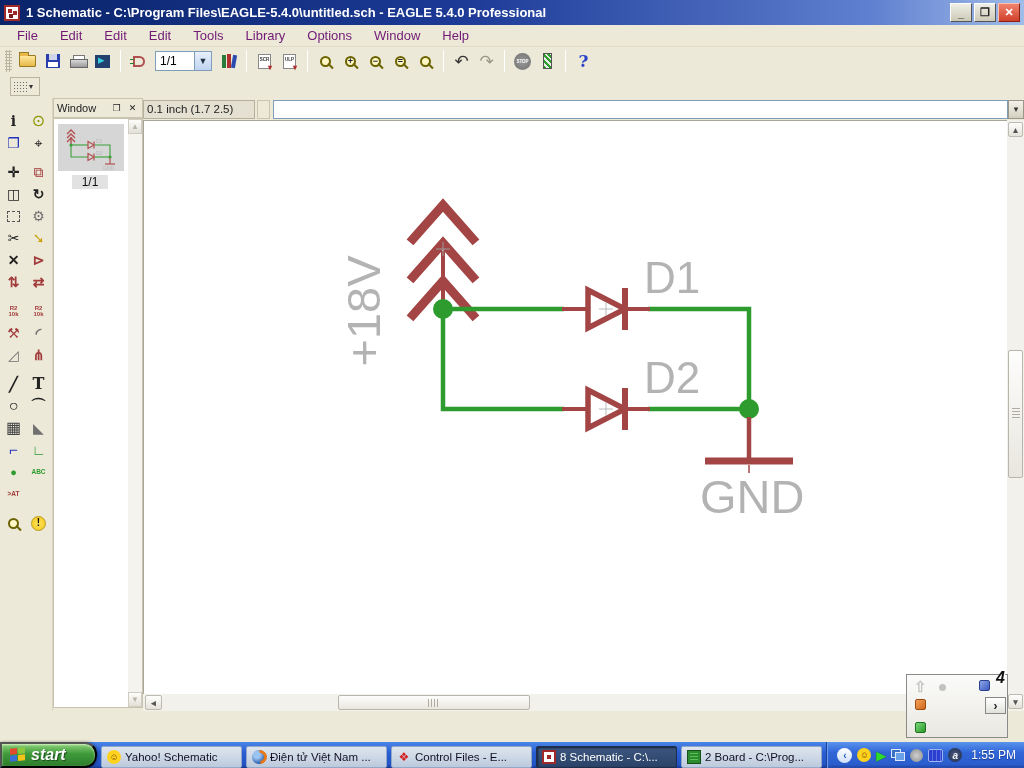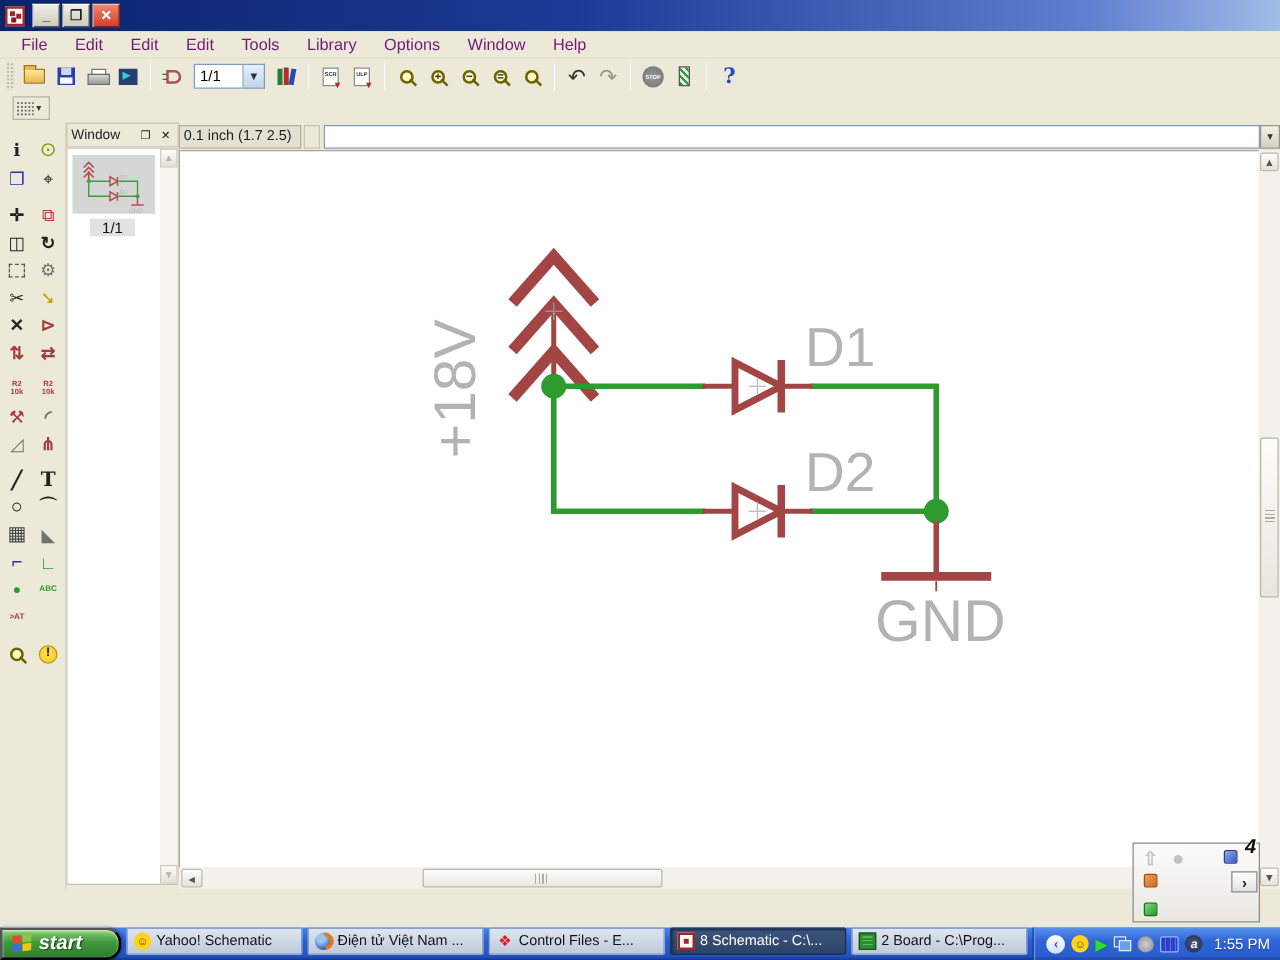"1 Schematic - C:\Program" span.title-text { html: none -> <span>1 Schematic - C:\Program Files\EAGLE-5.4.0\untitled.sch - EAGLE 5.4.0 Professional</span> }
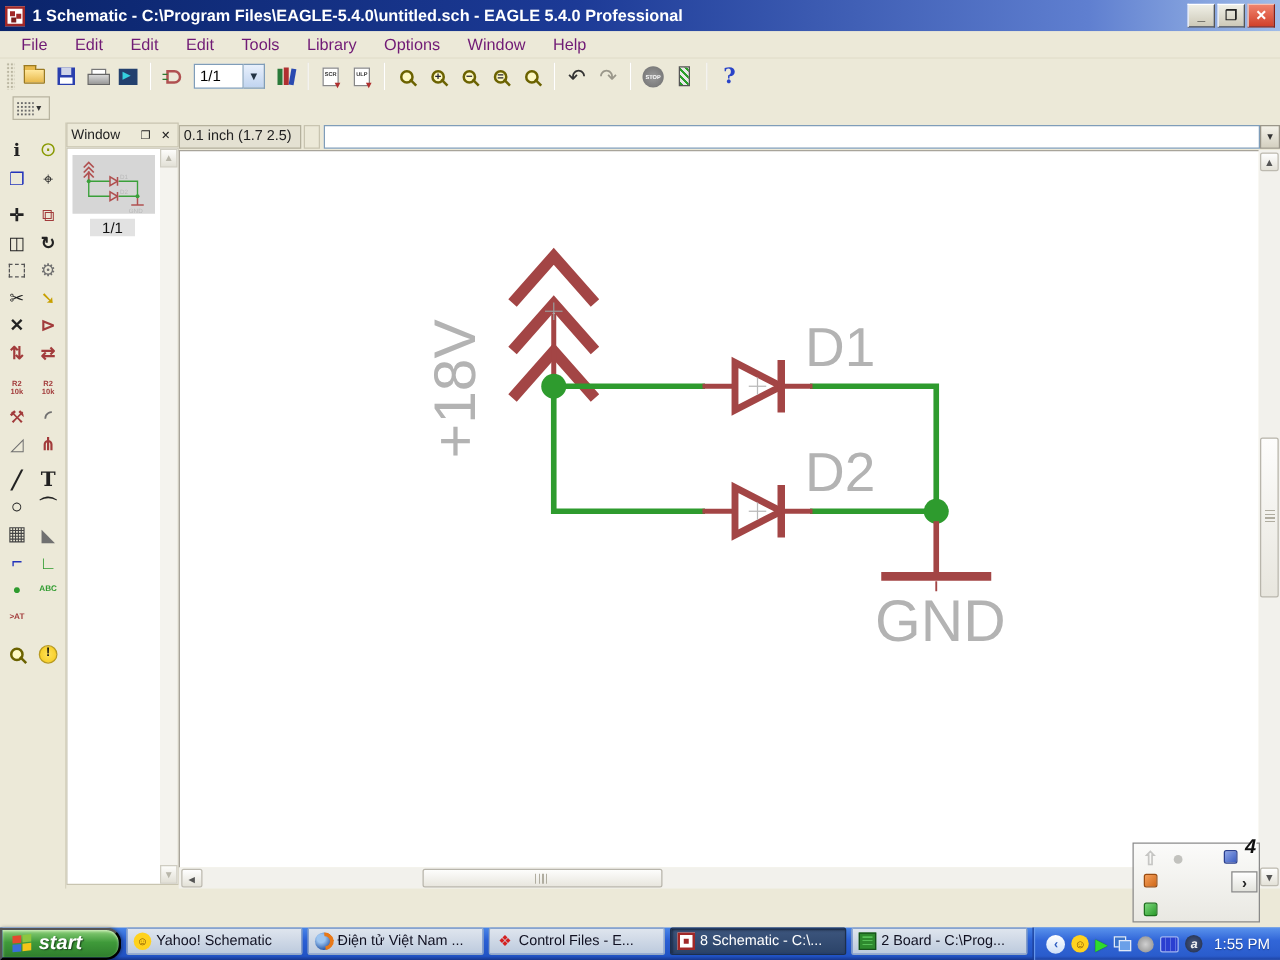"0.1 inch (1.7 2.5)" .coordbox { width: 98px -> 112px }
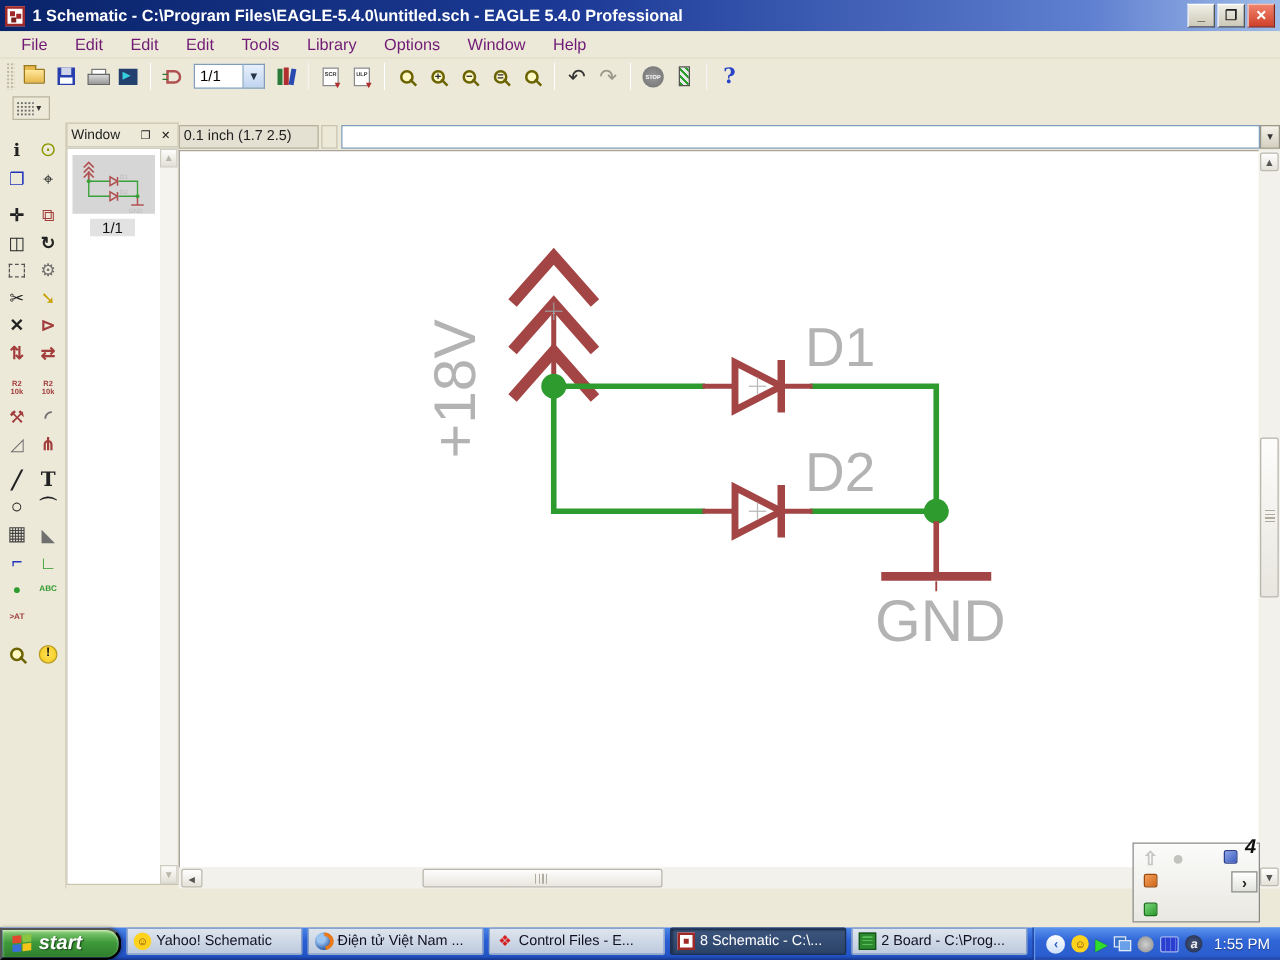"start" .taskbar { align-items: flex-start -> flex-end }
